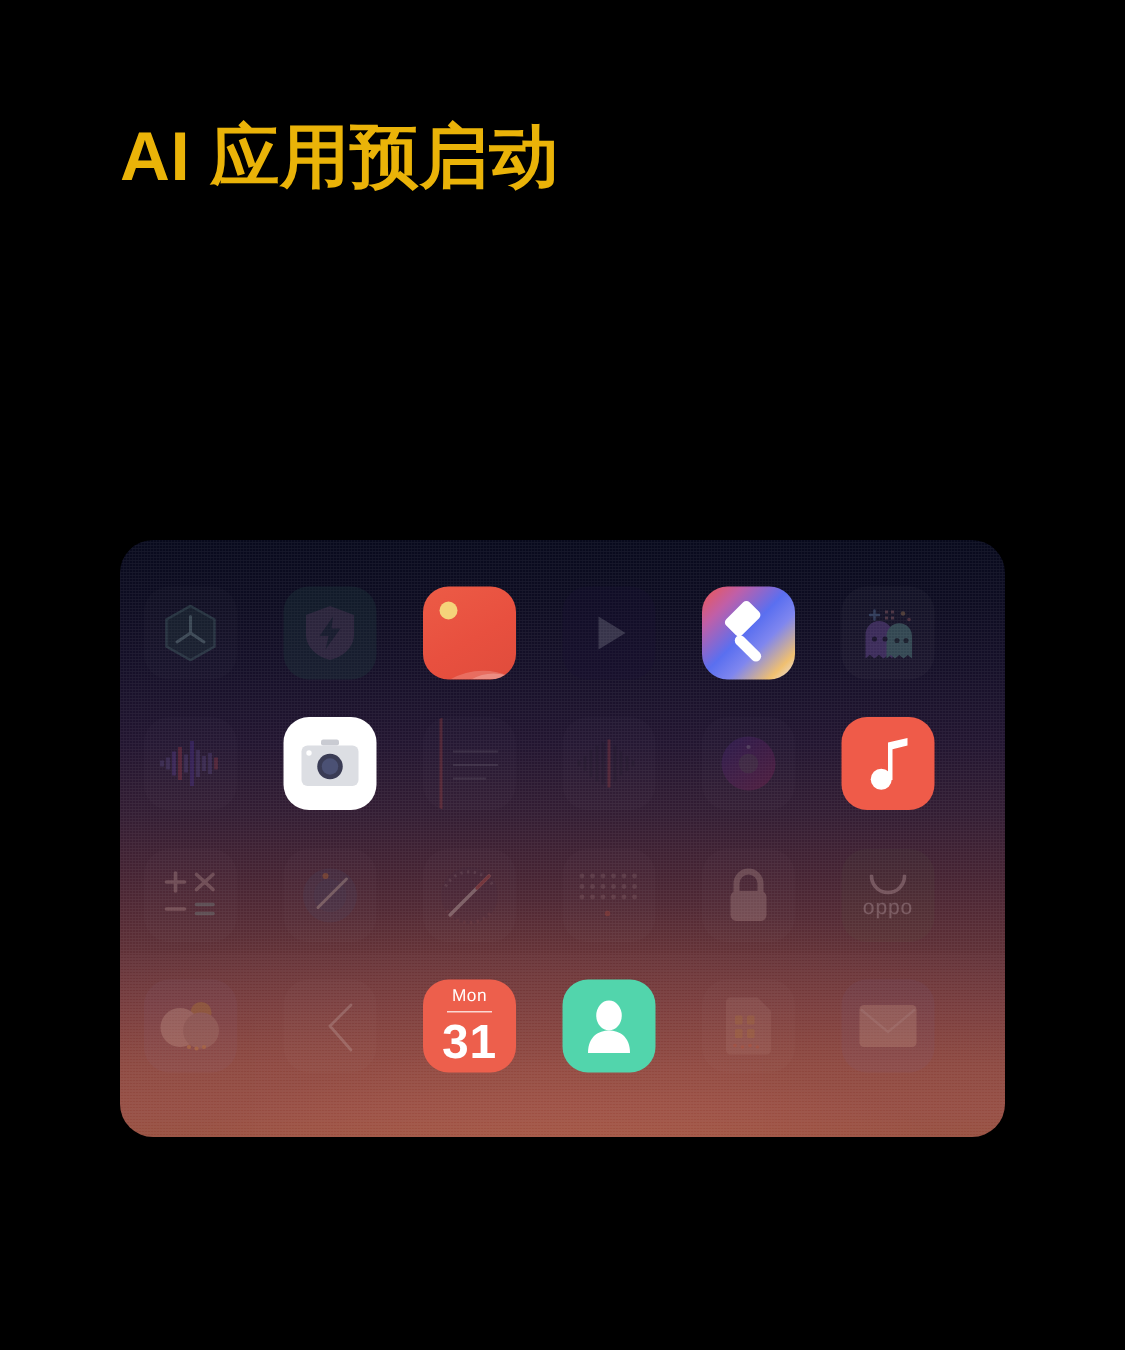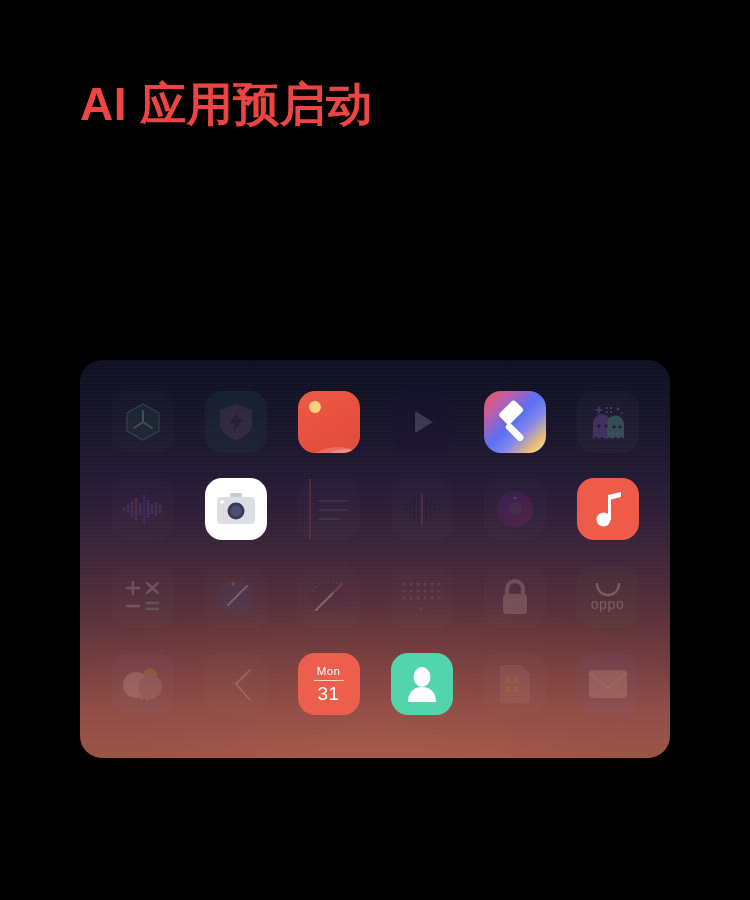"AI 应用预启动" .title { color: #ef4444 -> #eab308 }
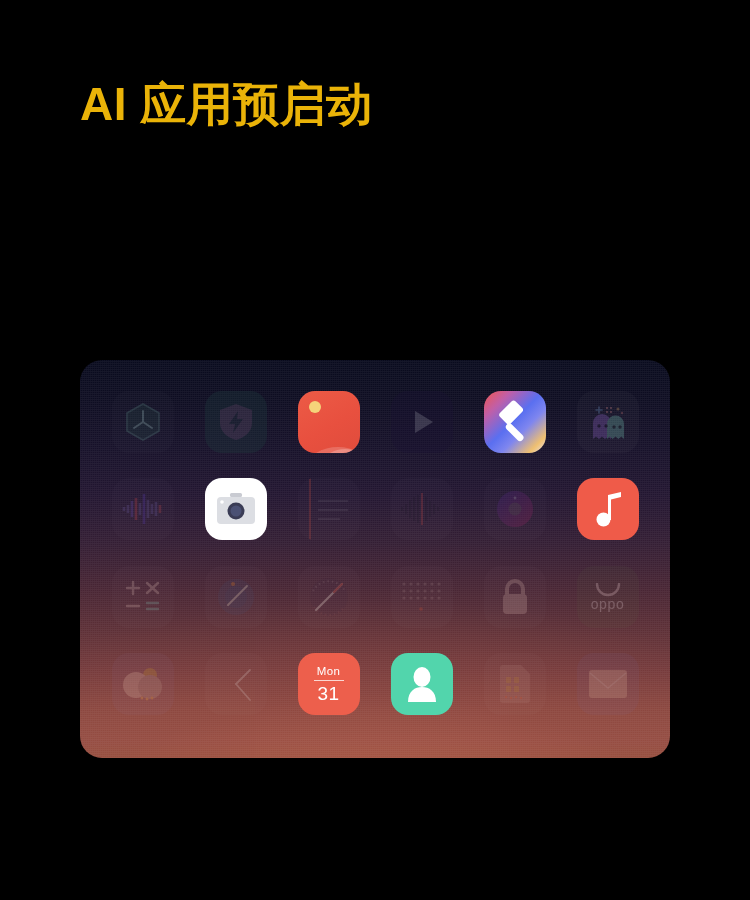"oppo" .cell { justify-content: center -> flex-start }
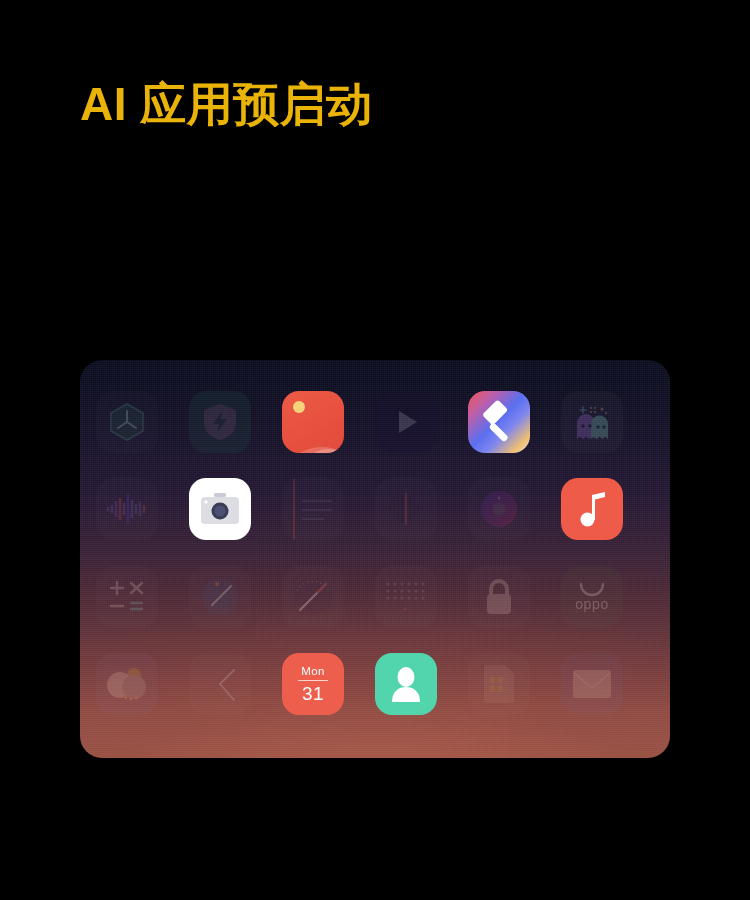"31" .cal-day { font-size: 19px -> 32px; font-weight: 400 -> 700 }
